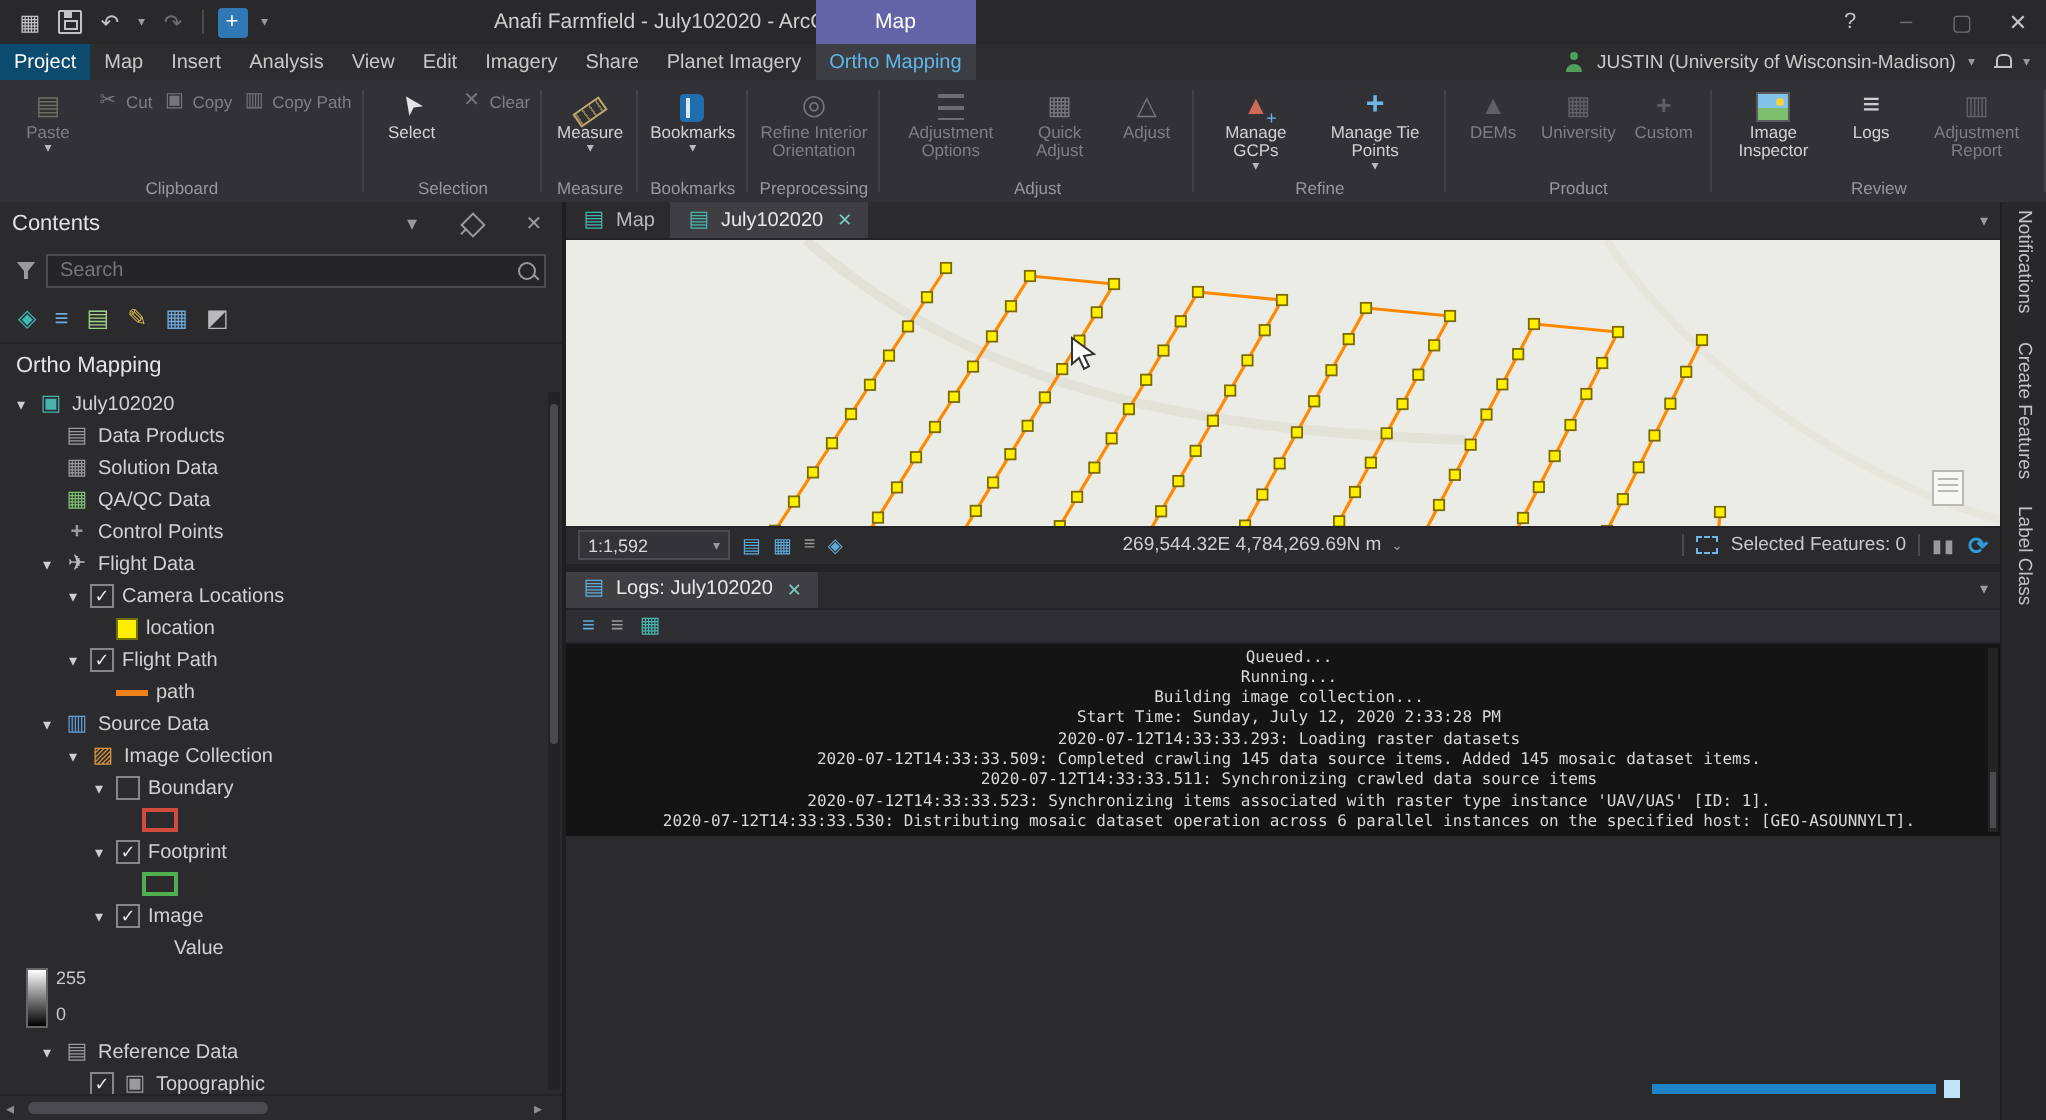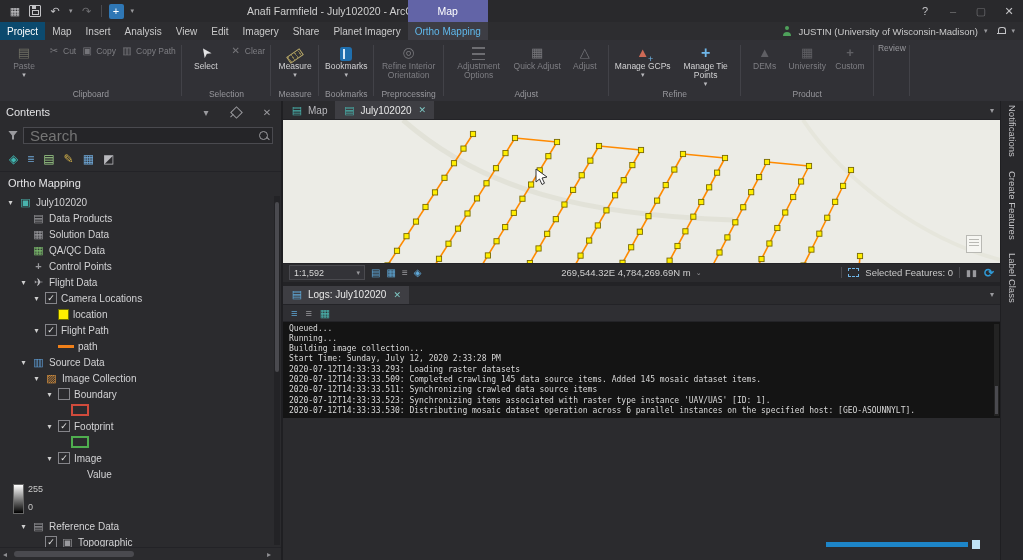"Image Inspector" div.group-main { html: none -> <div> <div> <span> <span></span> </span> <span>Image Inspector</span> </div> <div> <span> <span></span> </span> <span>Logs</span> </div> <div> <span> <span></span> </span> <span>Adjustment Report</span> </div> </div> }
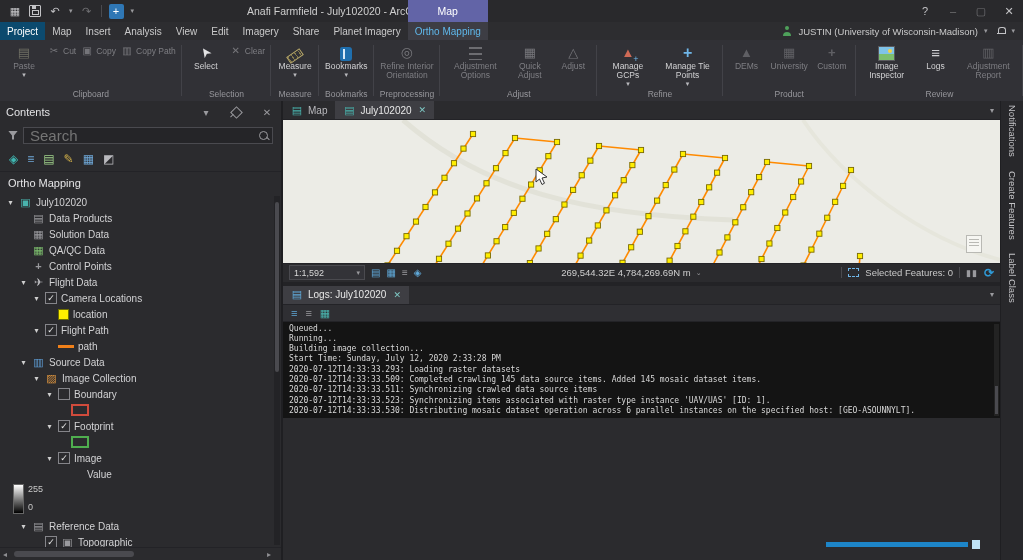"Search" .searchbox input { font-size: 15px -> 10px }
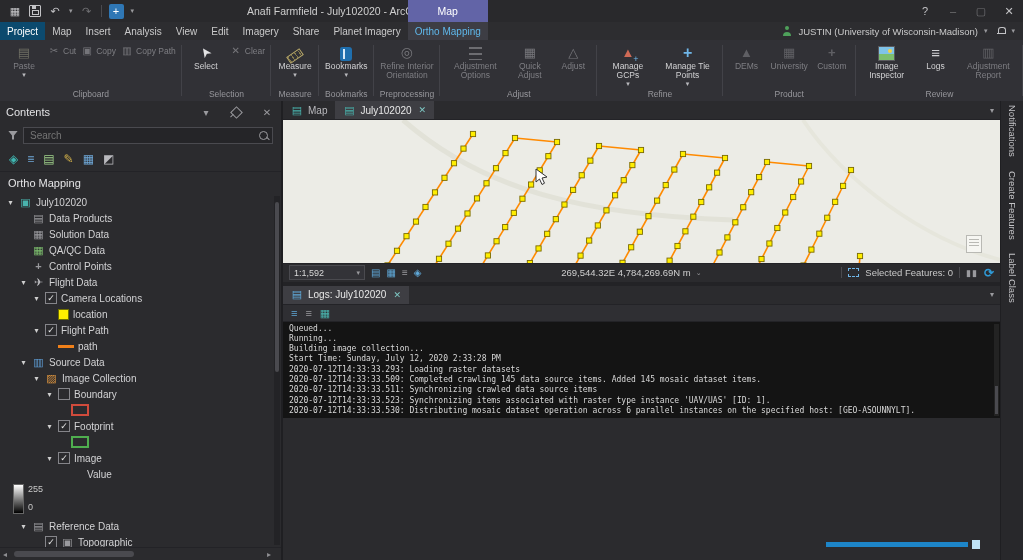"Queued..." .console p { text-align: none -> center }
